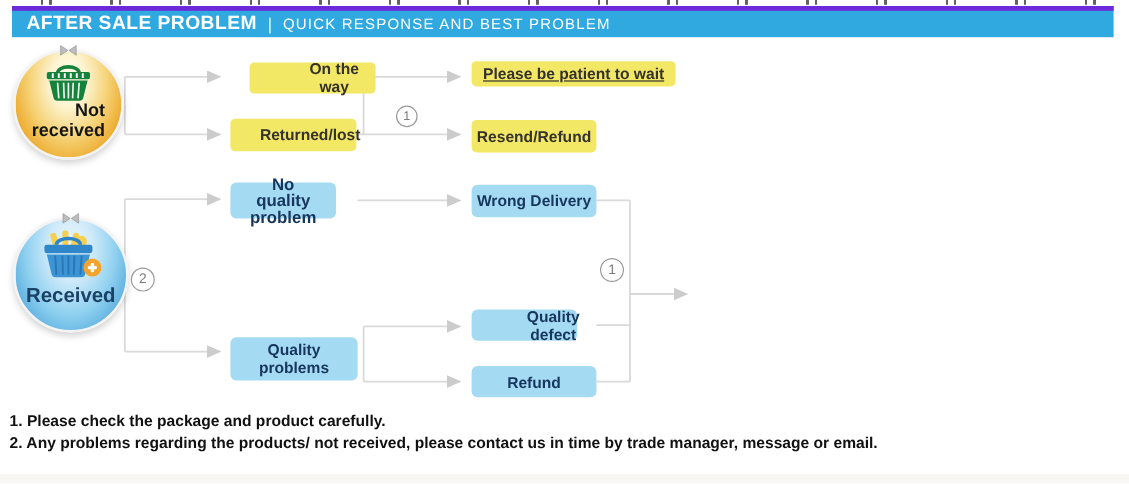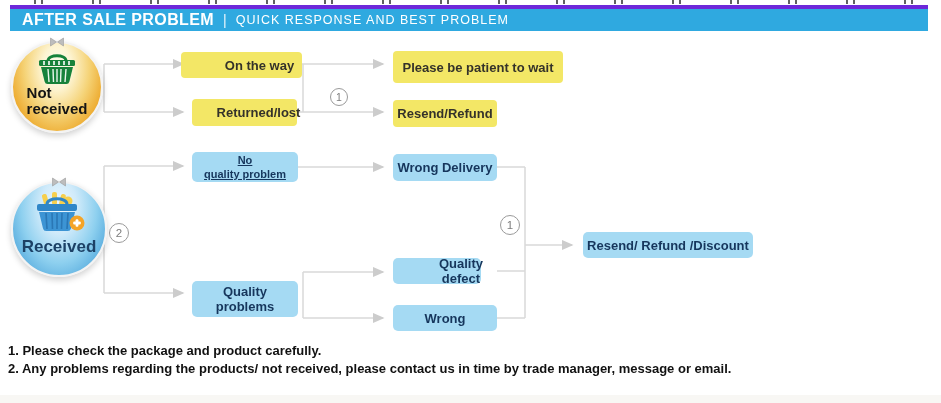"On the way" #box-on-the-way { left: 181px -> 208px; width: 121px -> 105px }
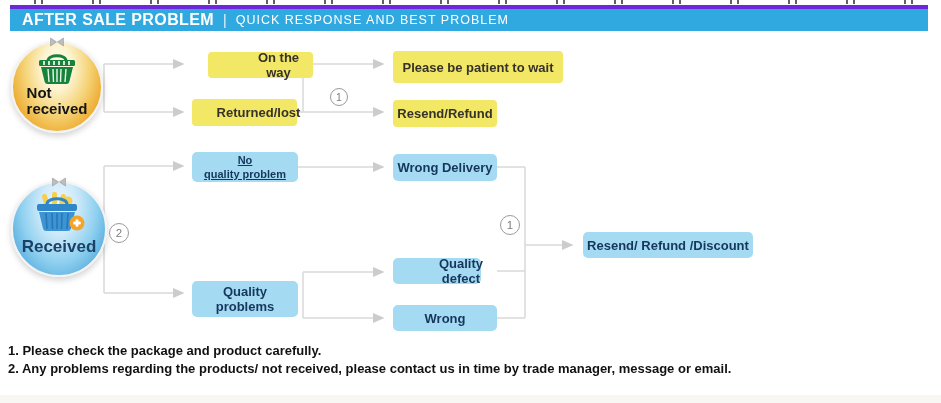"Please be patient to wait" #box-please-wait { height: 32px -> 21px; text-decoration: none -> underline }
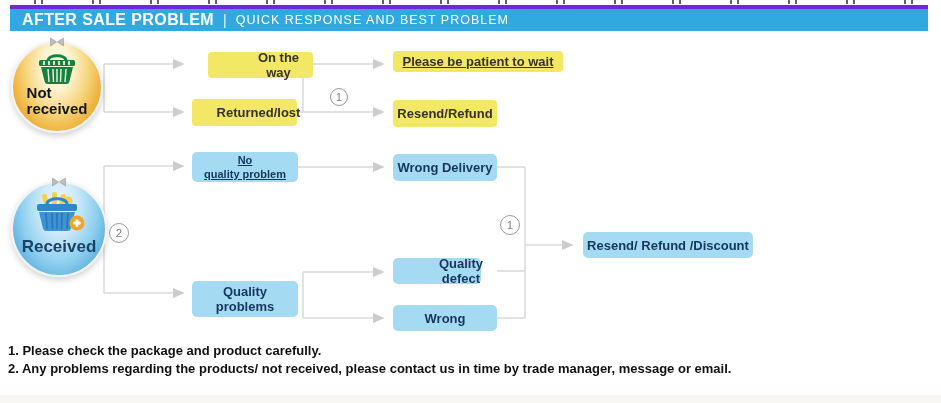"Not" .badge-label { text-align: left -> right }
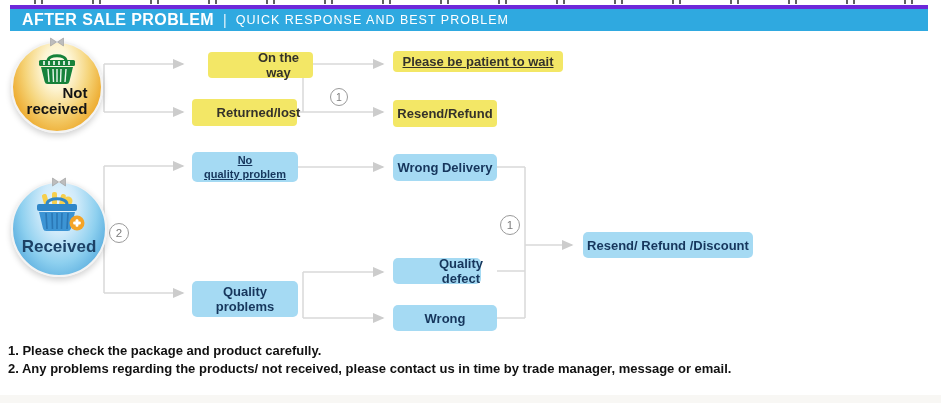"No" #box-no-quality-problem { font-size: 11px -> 14px; text-decoration: underline -> none; width: 106px -> 88px }
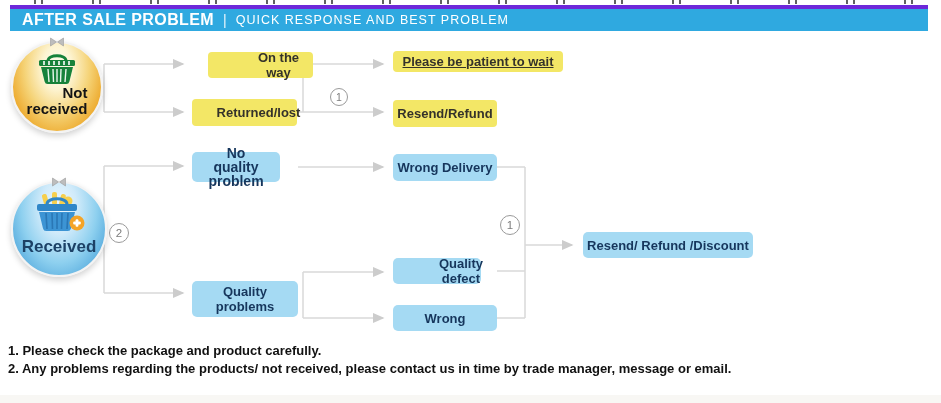"Resend/ Refund /Discount" div.fbox { html: <div>Resend/ Refund /Discount</div> -> none }
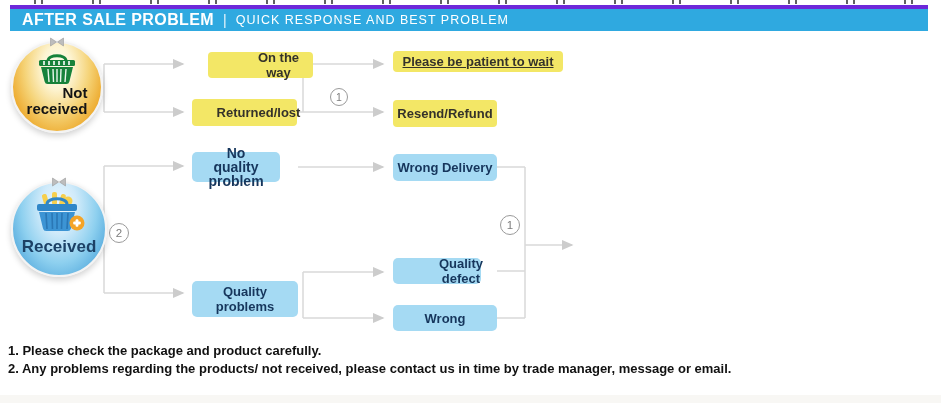"Wrong" div.fbox { text: Wrong -> Refund }
